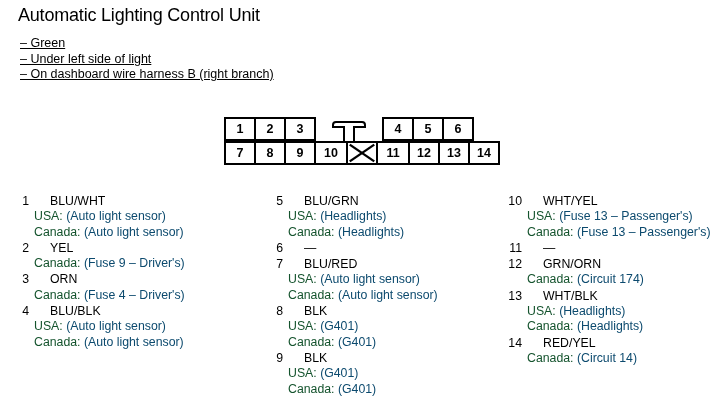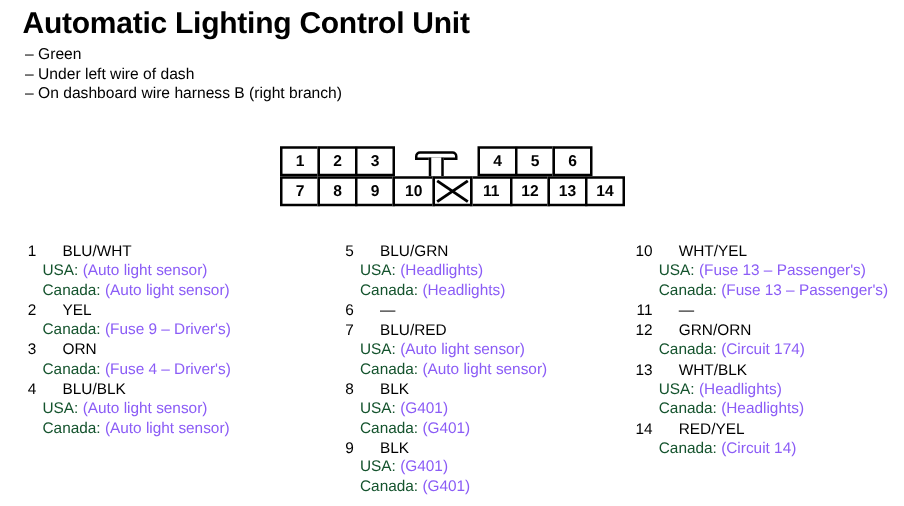"Automatic Lighting Control Unit" .page-title { font-size: 24px -> 18px; font-weight: bold -> normal }
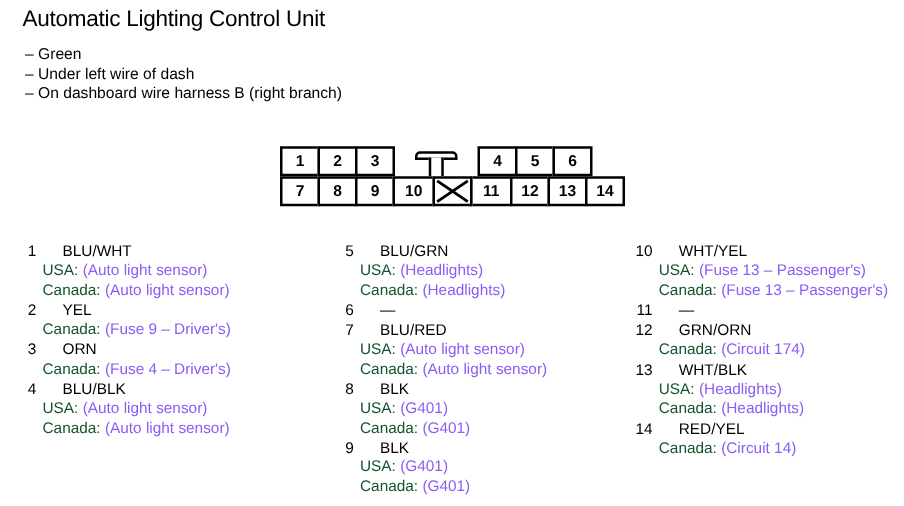"– Green" .note-line { text-decoration: none -> underline }
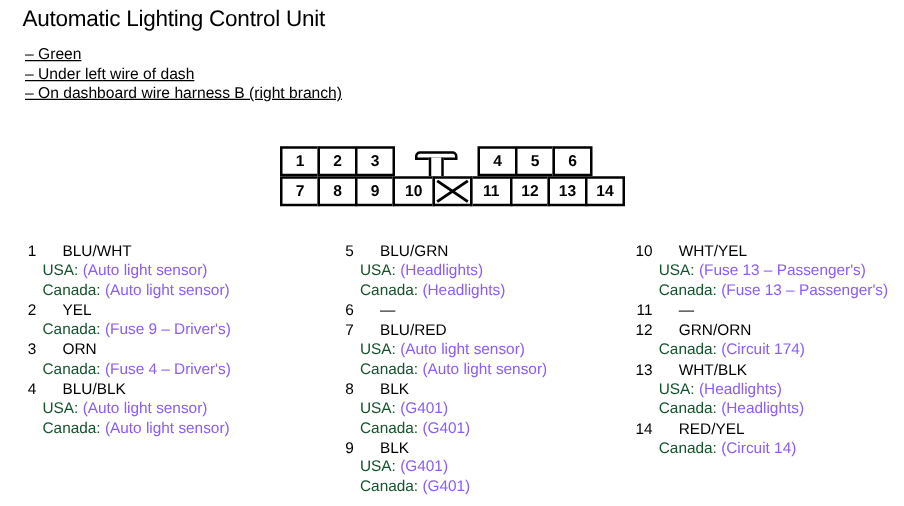"– Under left wire of" div.note-line { text: wire of dash -> side of light }
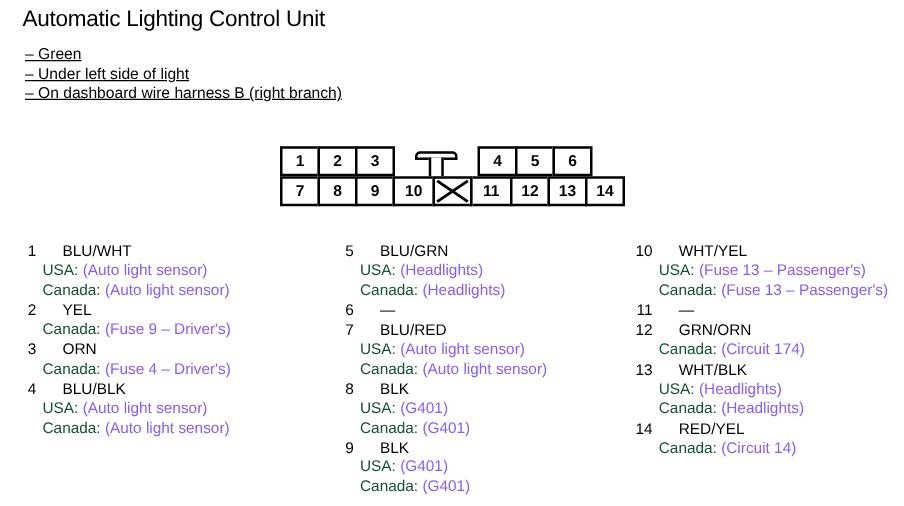"(Auto light sensor)" .val { color: #8b5cf6 -> #0c4a6e }
